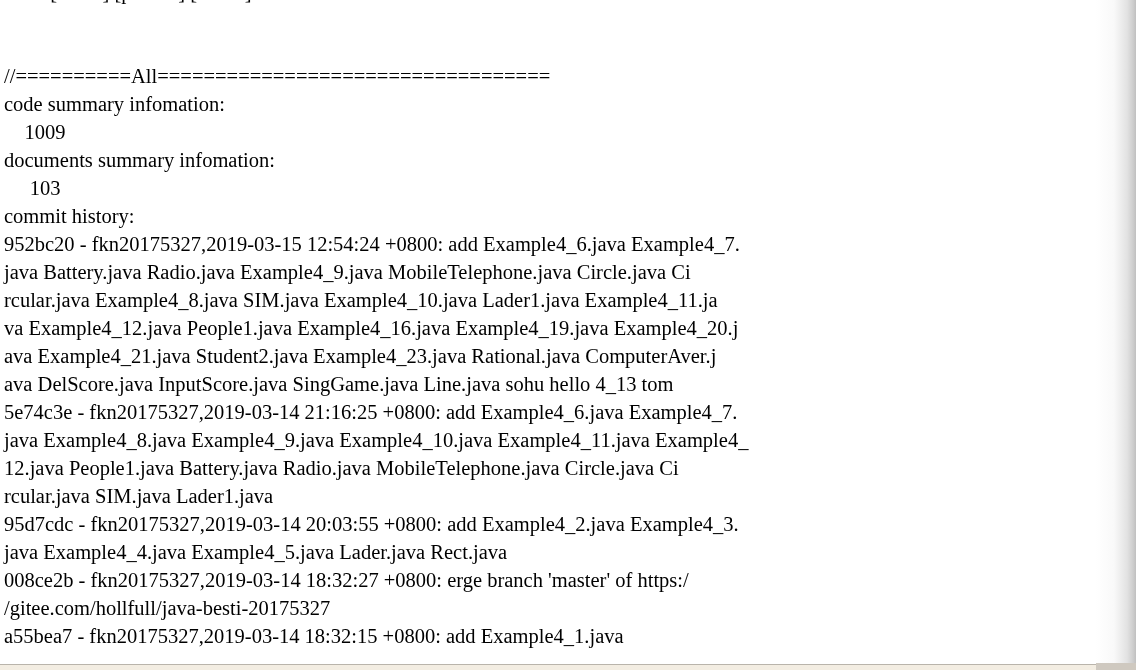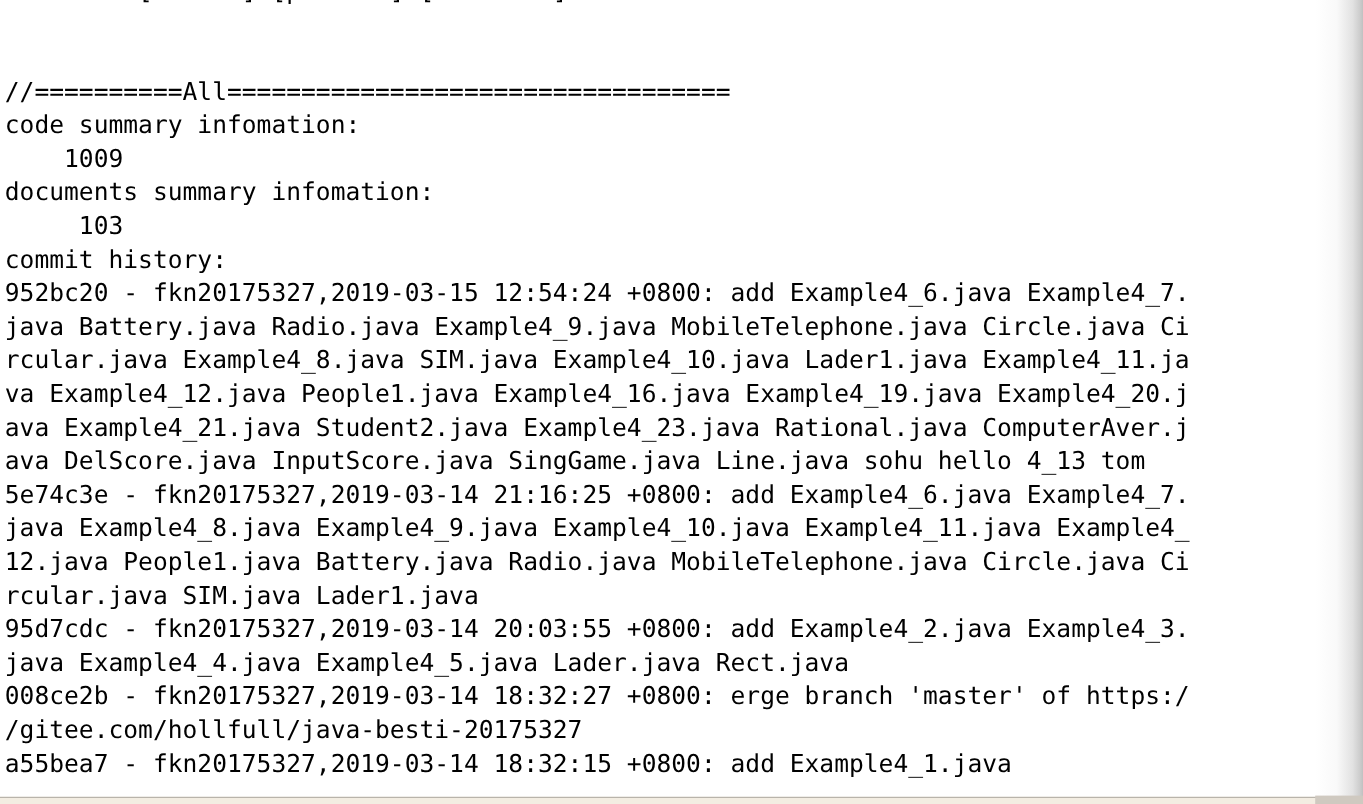"//==========All=========================" .term-line { font-family: none -> Liberation Serif, serif }
